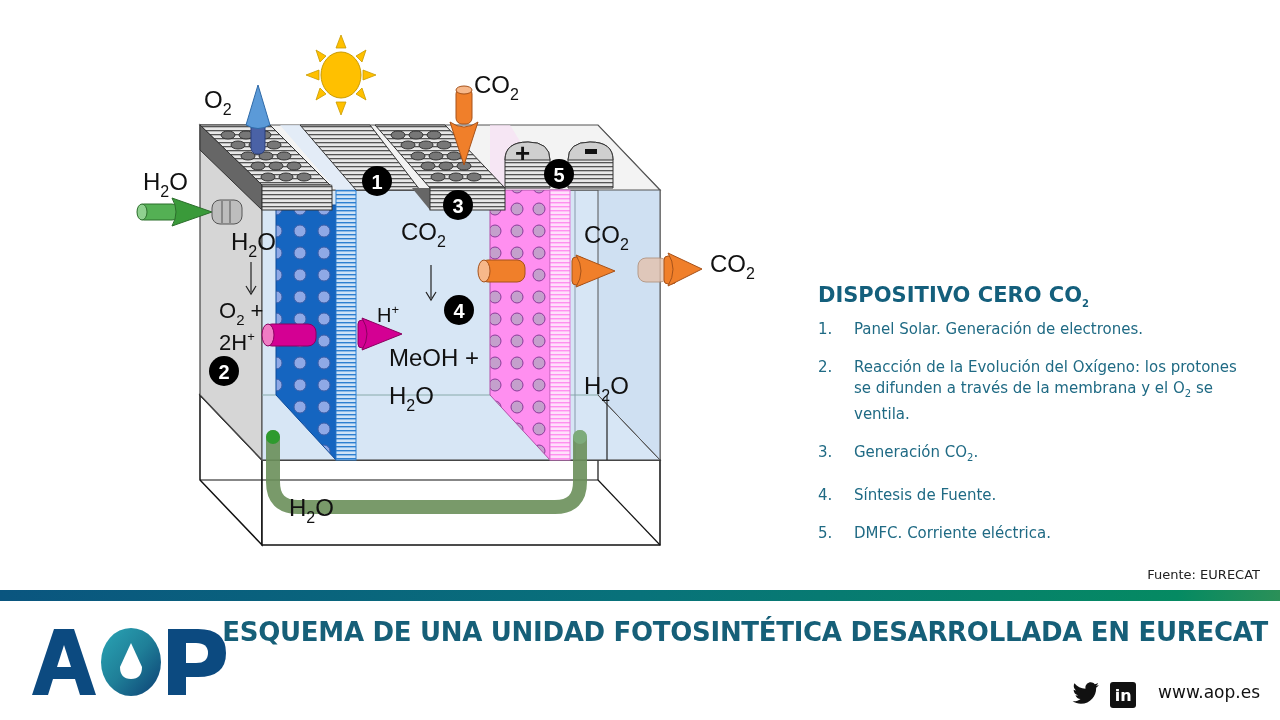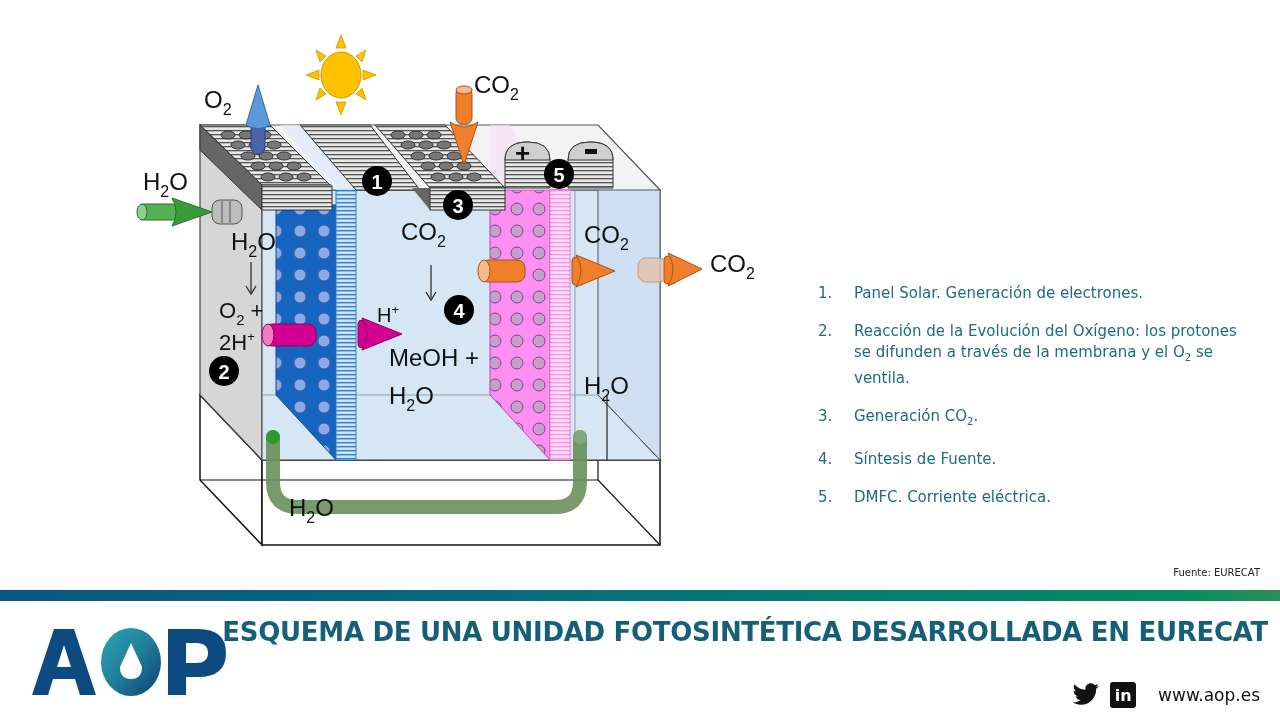"DISPOSITIVO CERO CO2" div.legend-title { html: none -> <div><span>DISPOSITIVO CERO CO</span><sub>2</sub></div> }
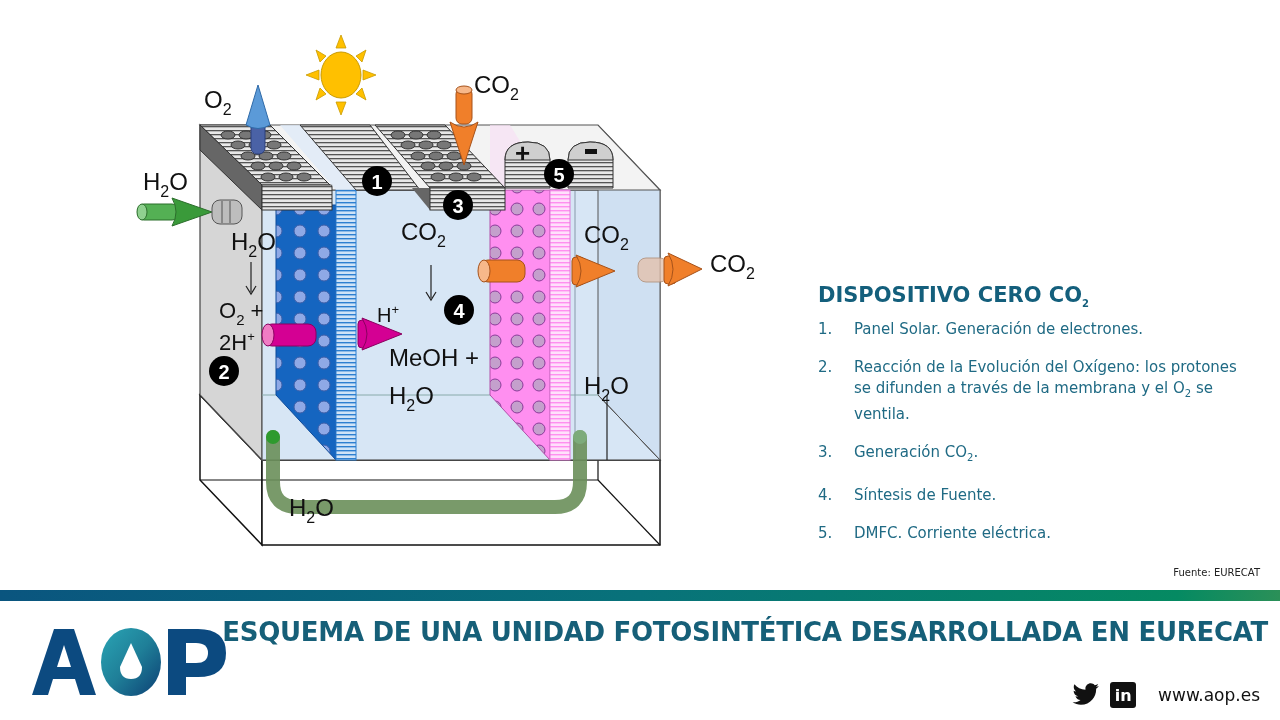"Fuente: EURECAT" .source { font-size: 10px -> 13px }
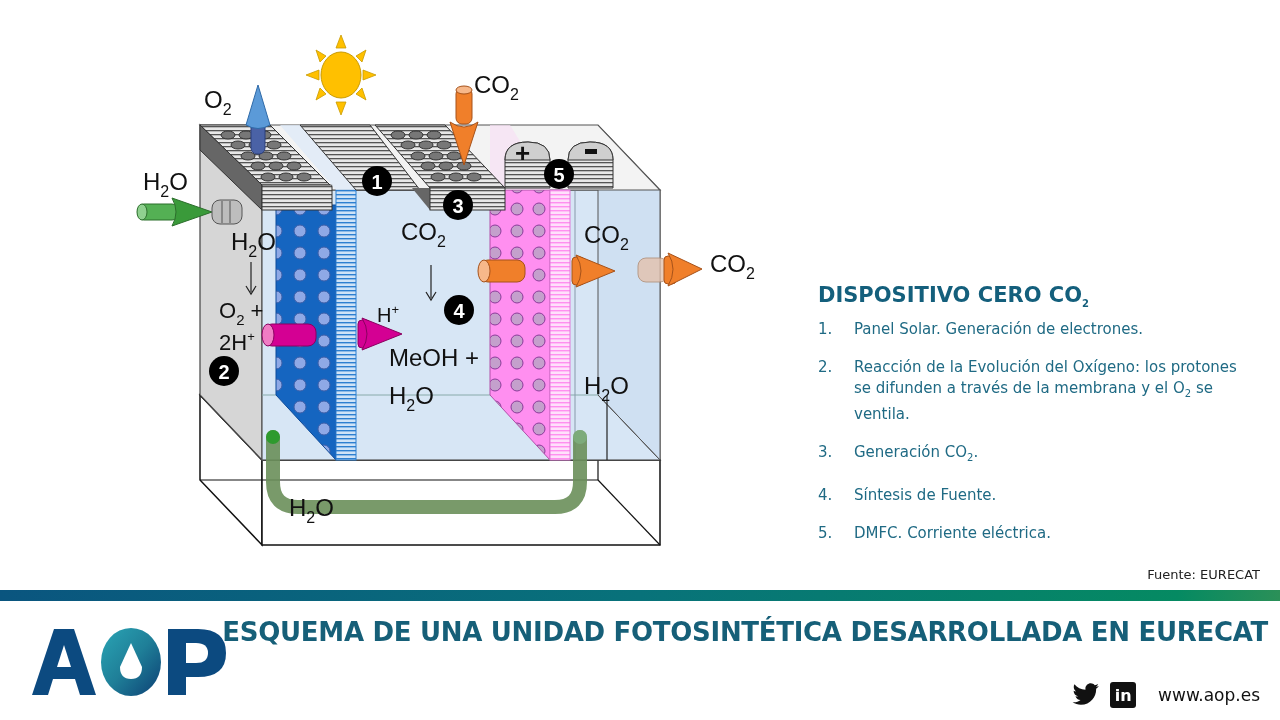"in" .social { align-items: center -> none }
